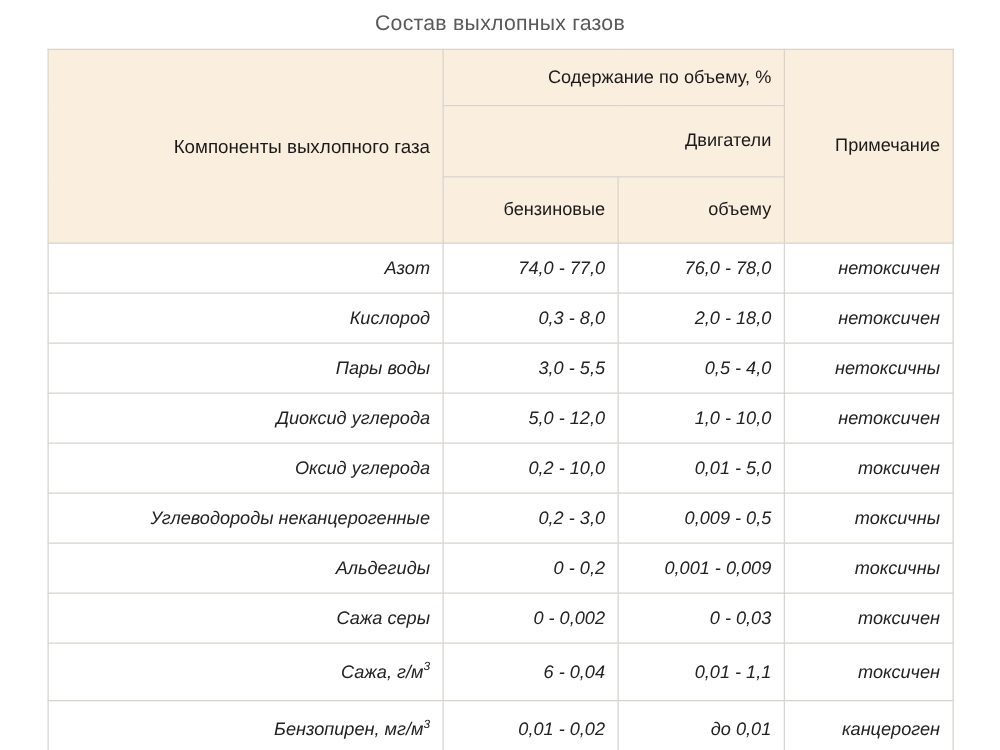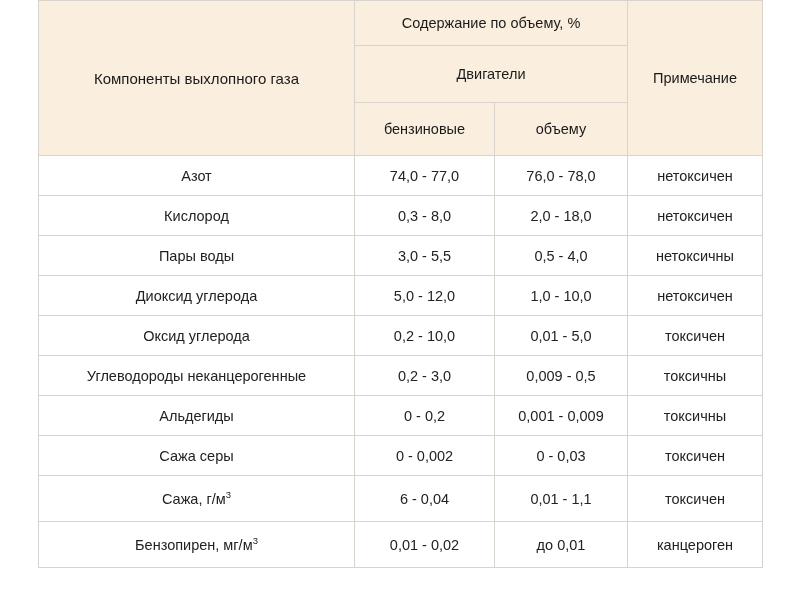"Состав выхлопных газов" div.title { html: none -> <div>Состав выхлопных газов</div> }
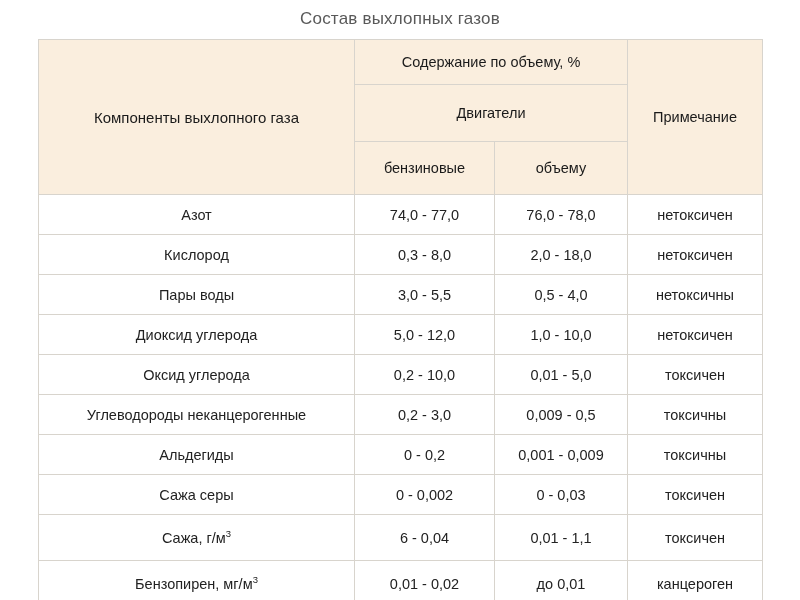"Содержание по объему, %" table.gas td, table.gas th { text-align: center -> right }
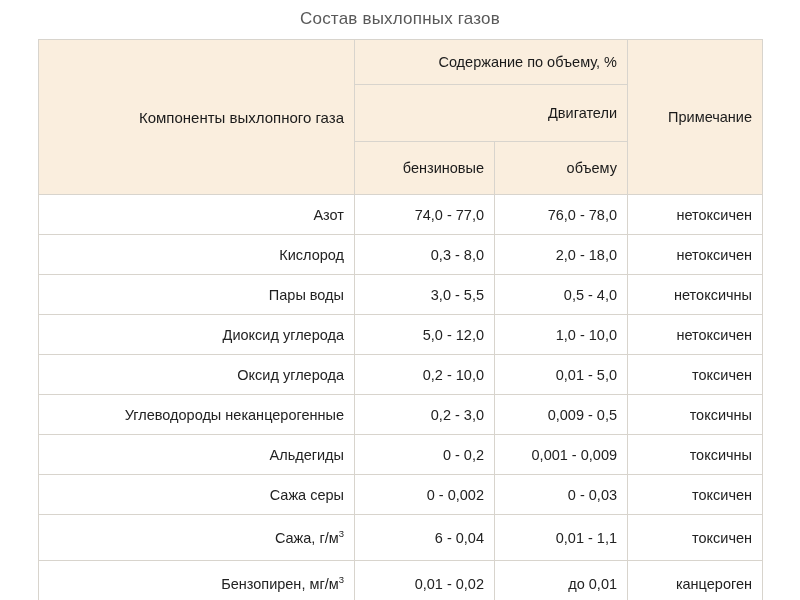"Азот" tbody tr td { font-style: none -> italic }
